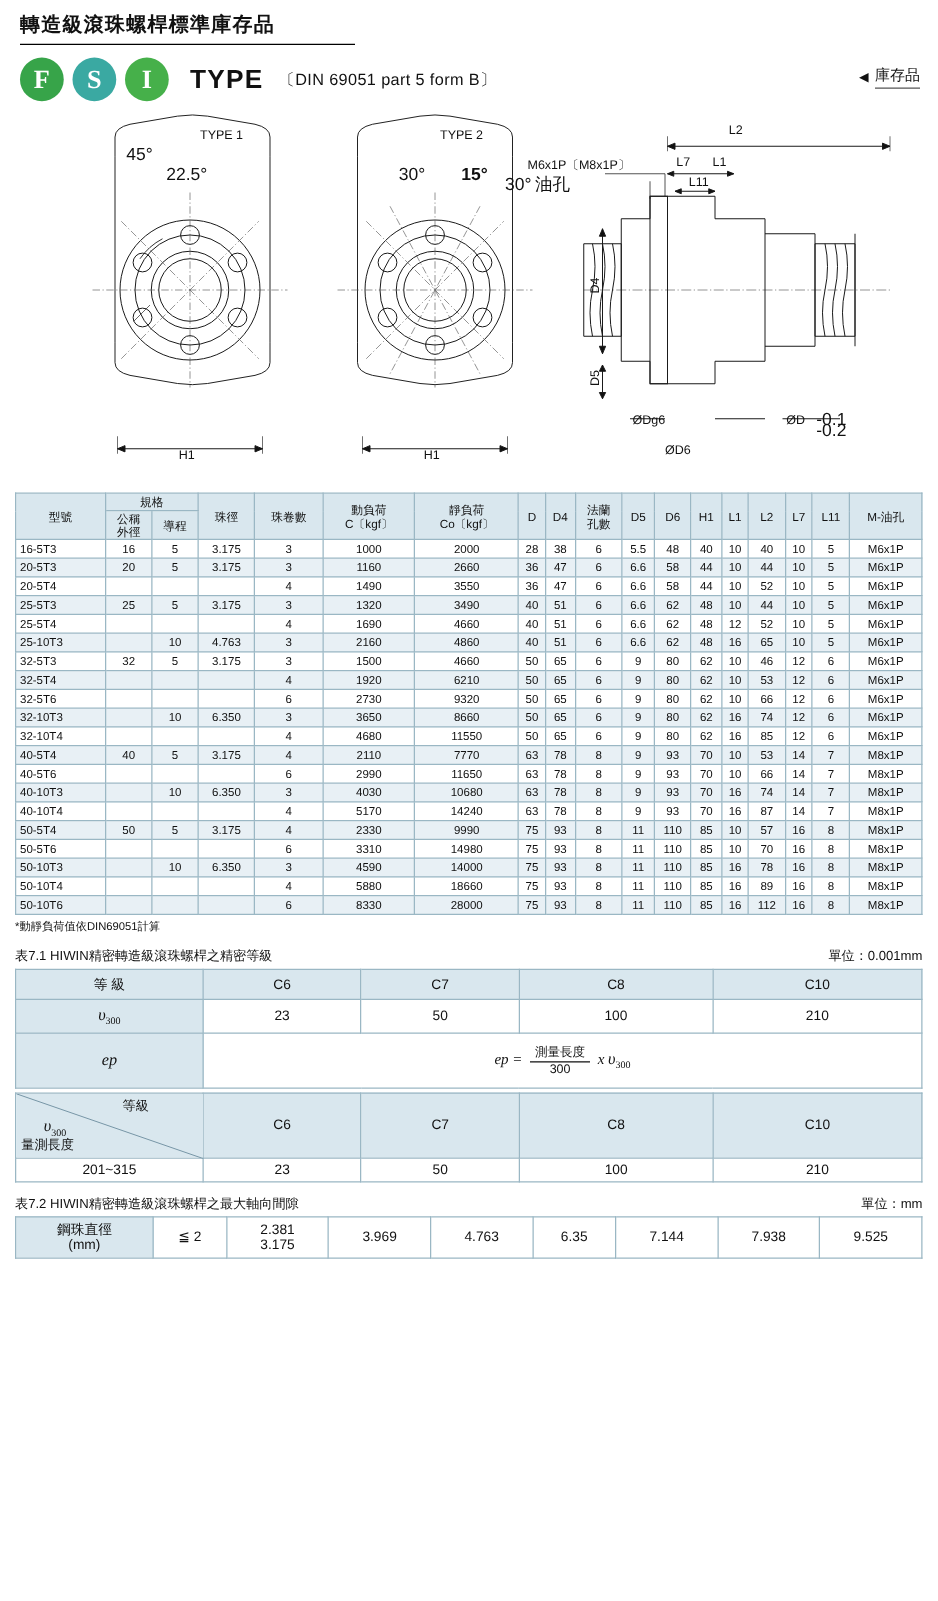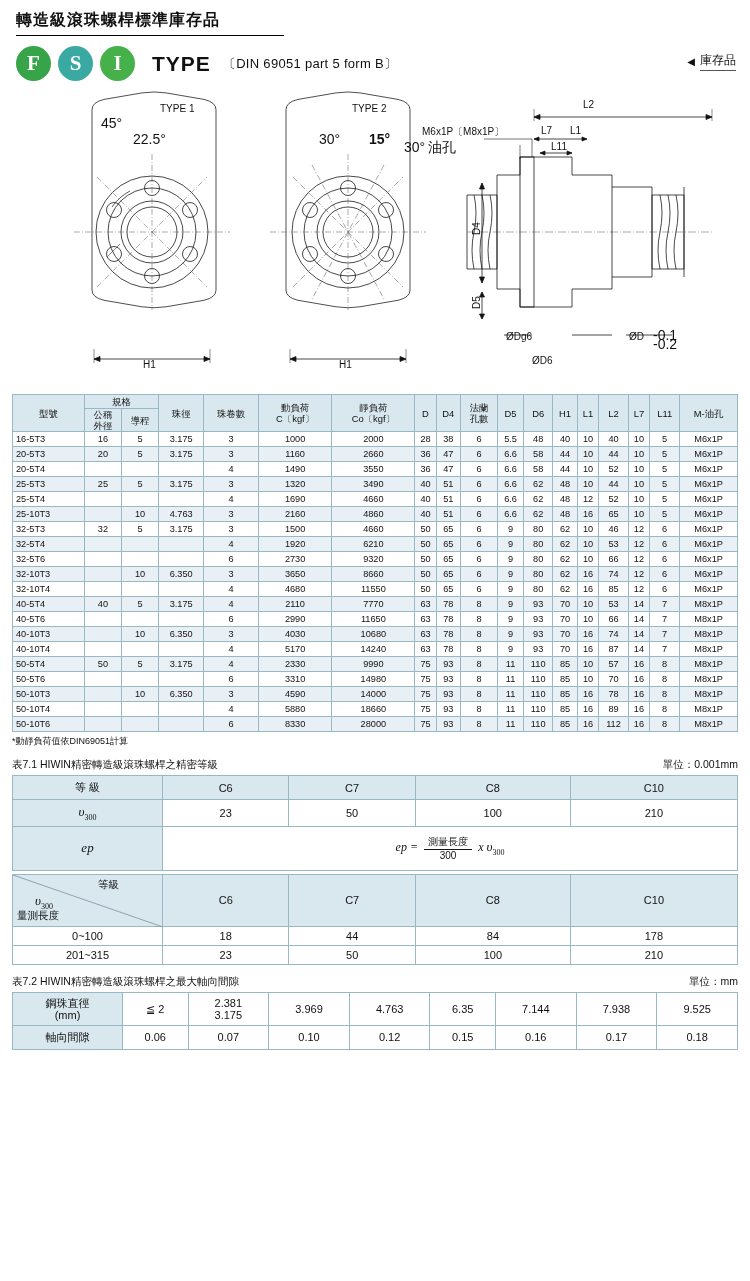"0~100" tr { html: <tr> <td>0~100</td> <td>18</td> <td>44</td> <td>84</td> <td>178</td> </tr> -> none }
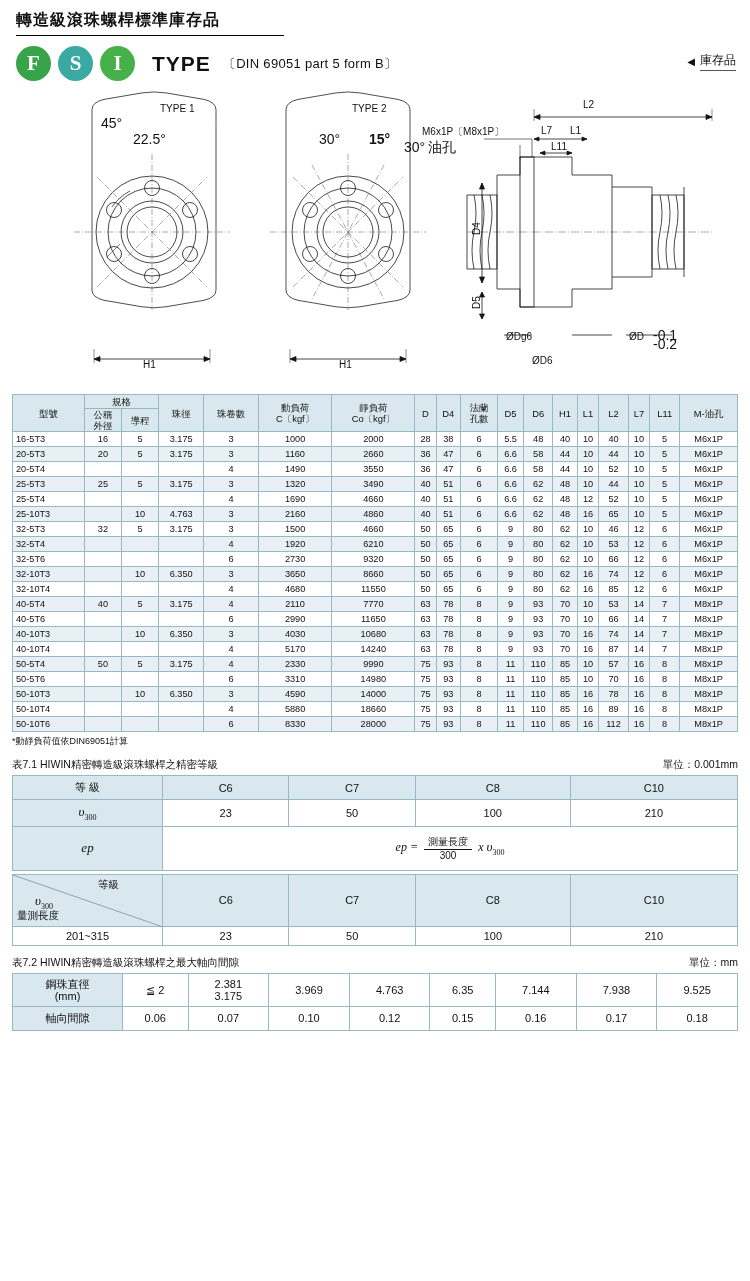"軸向間隙" tr { html: <tr> <th>軸向間隙</th> <td>0.06</td> <td>0.07</td> <td>0.10</td> <td>0.12</td> <td>0.15</td> <td>0.16</td> <td>0.17</td> <td>0.18</td> </tr> -> none }
